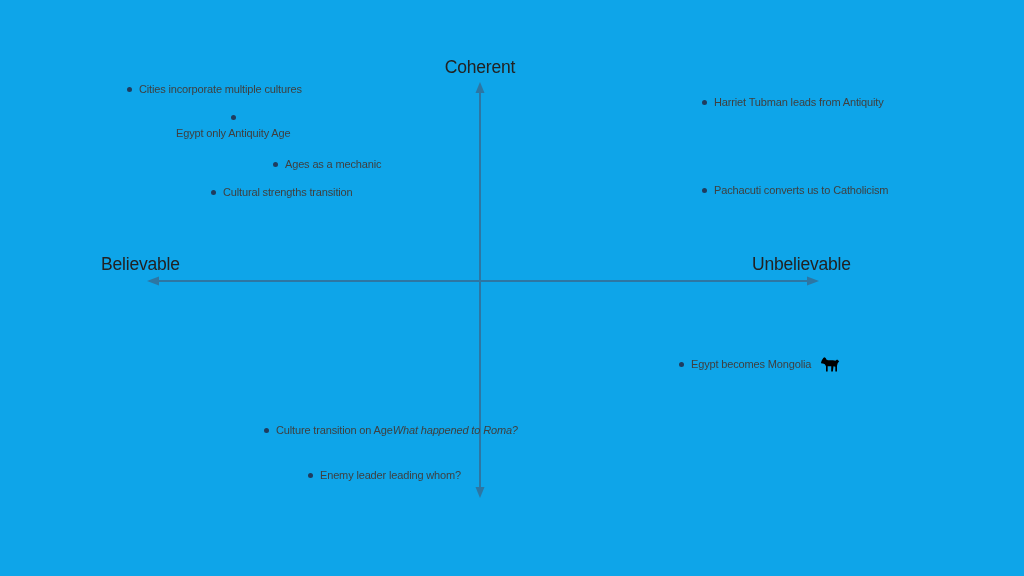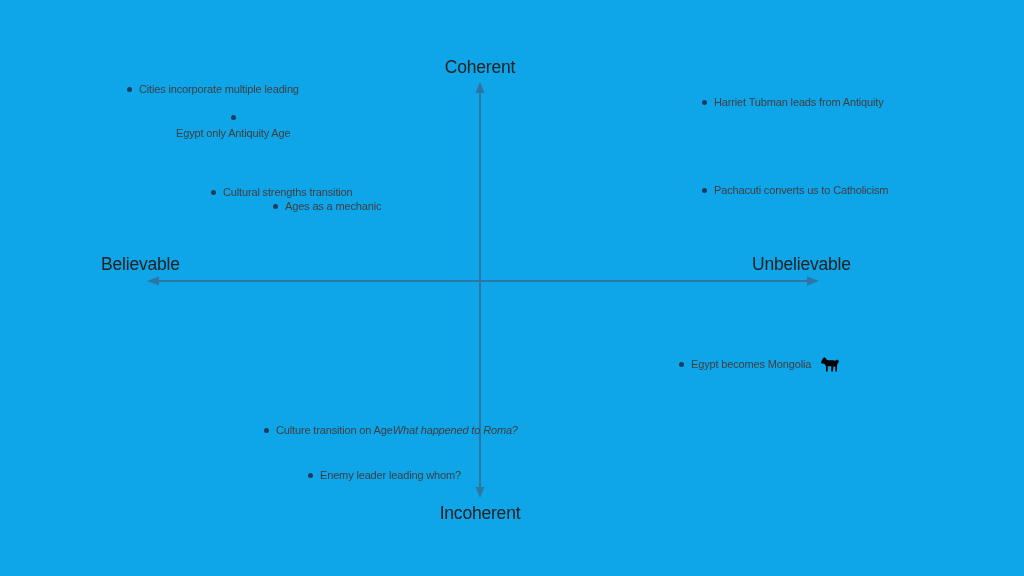"Cities incorporate multiple leading" span { text: leading -> cultures }
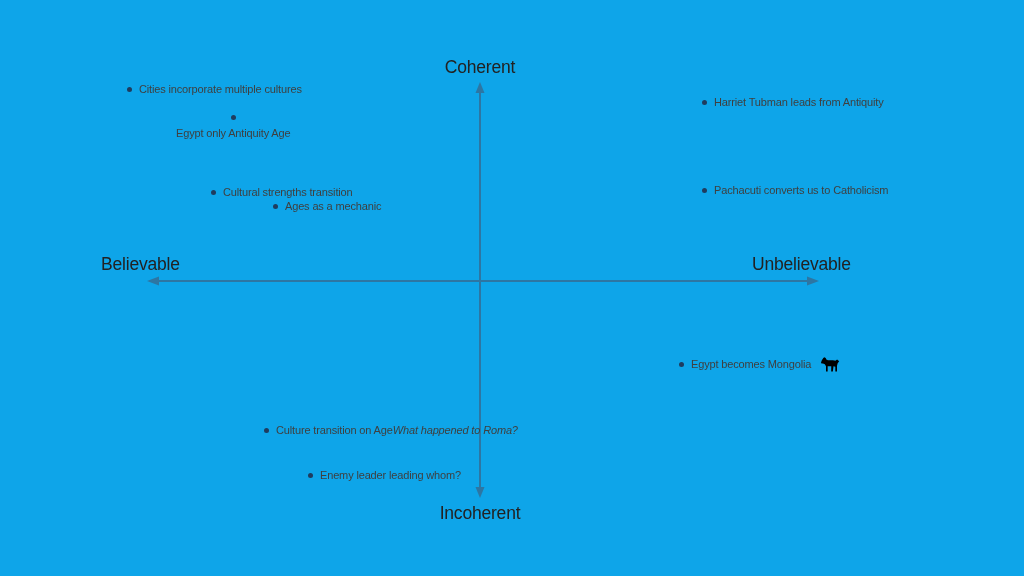"Ages as a mechanic" div.item { margin-top: 42px -> none }
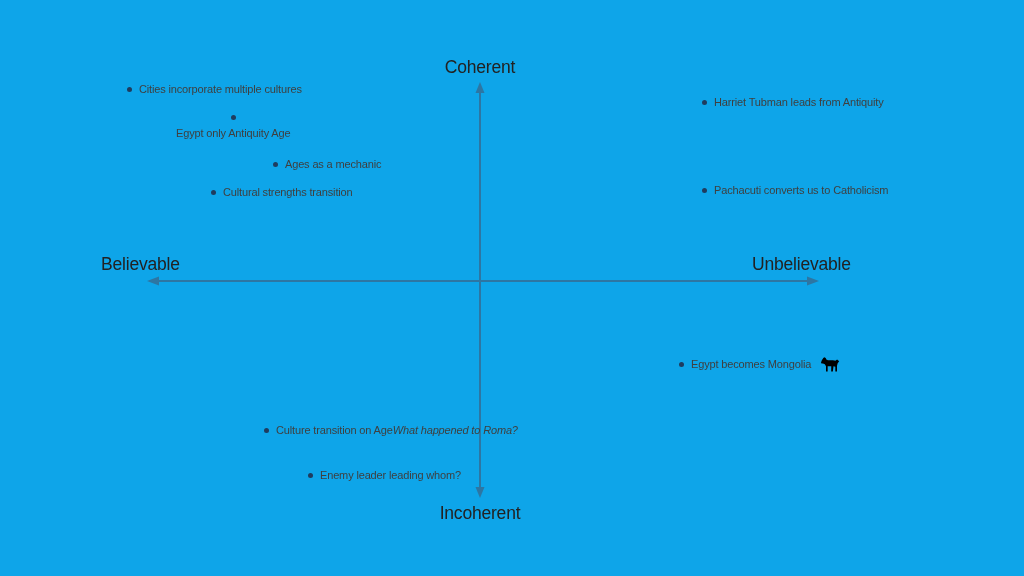"Incoherent" div.axis-label { html: <div>Incoherent</div> -> none }
